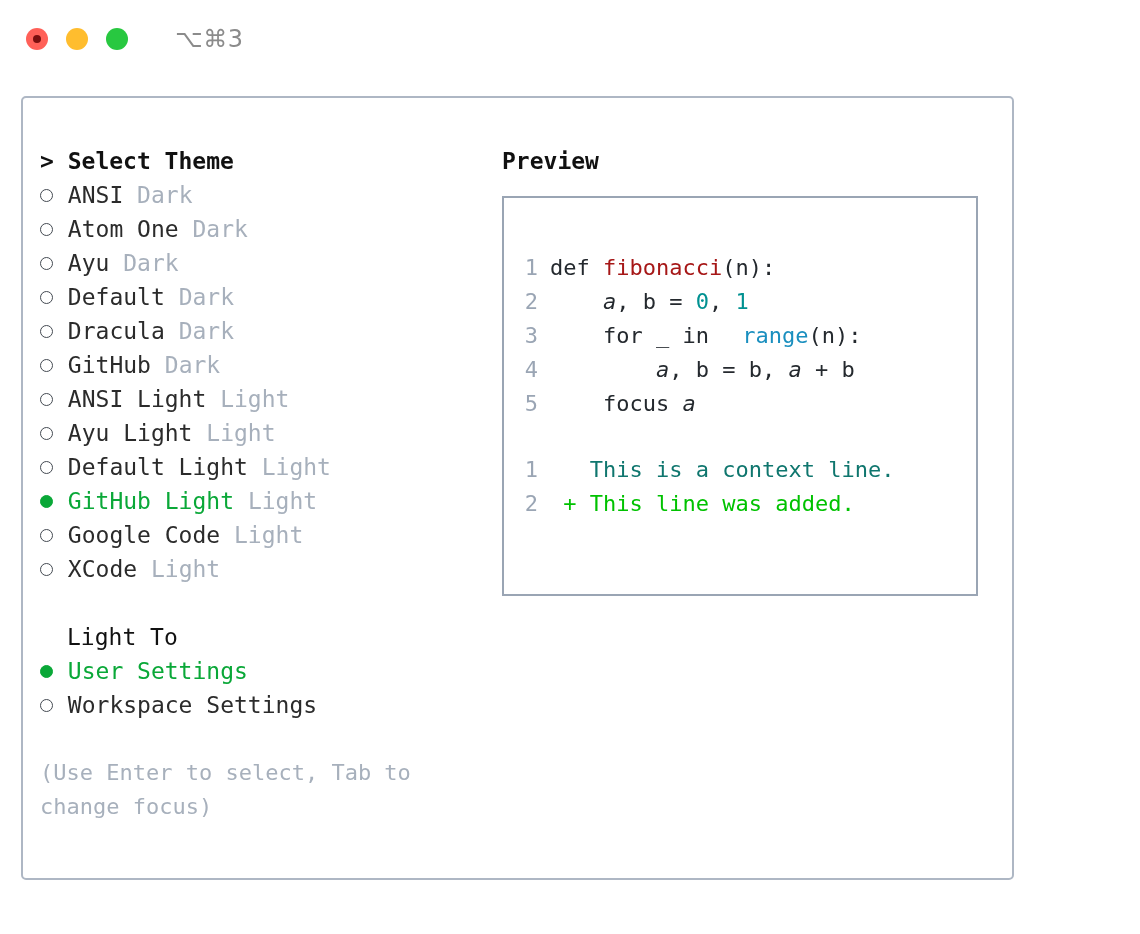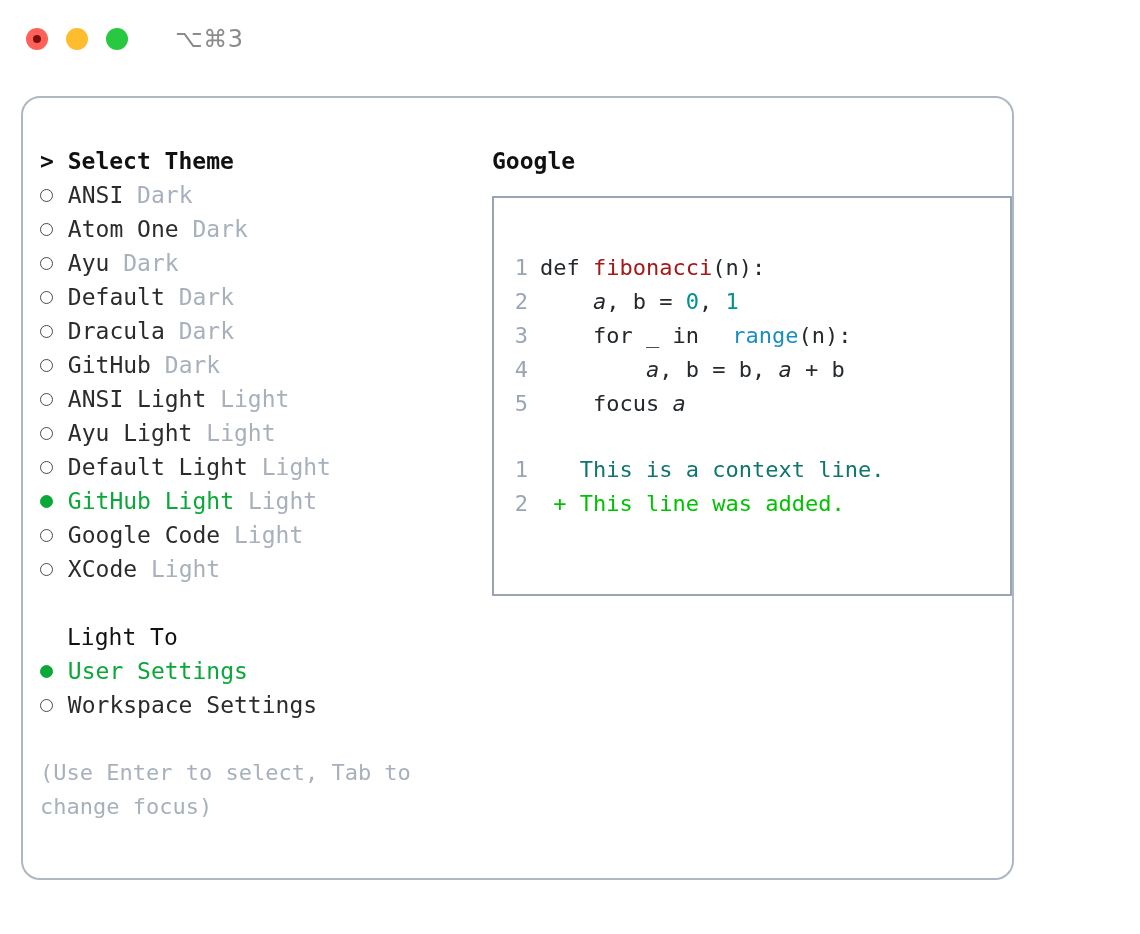"> Select Theme" .card { border-radius: 19px -> 5px }
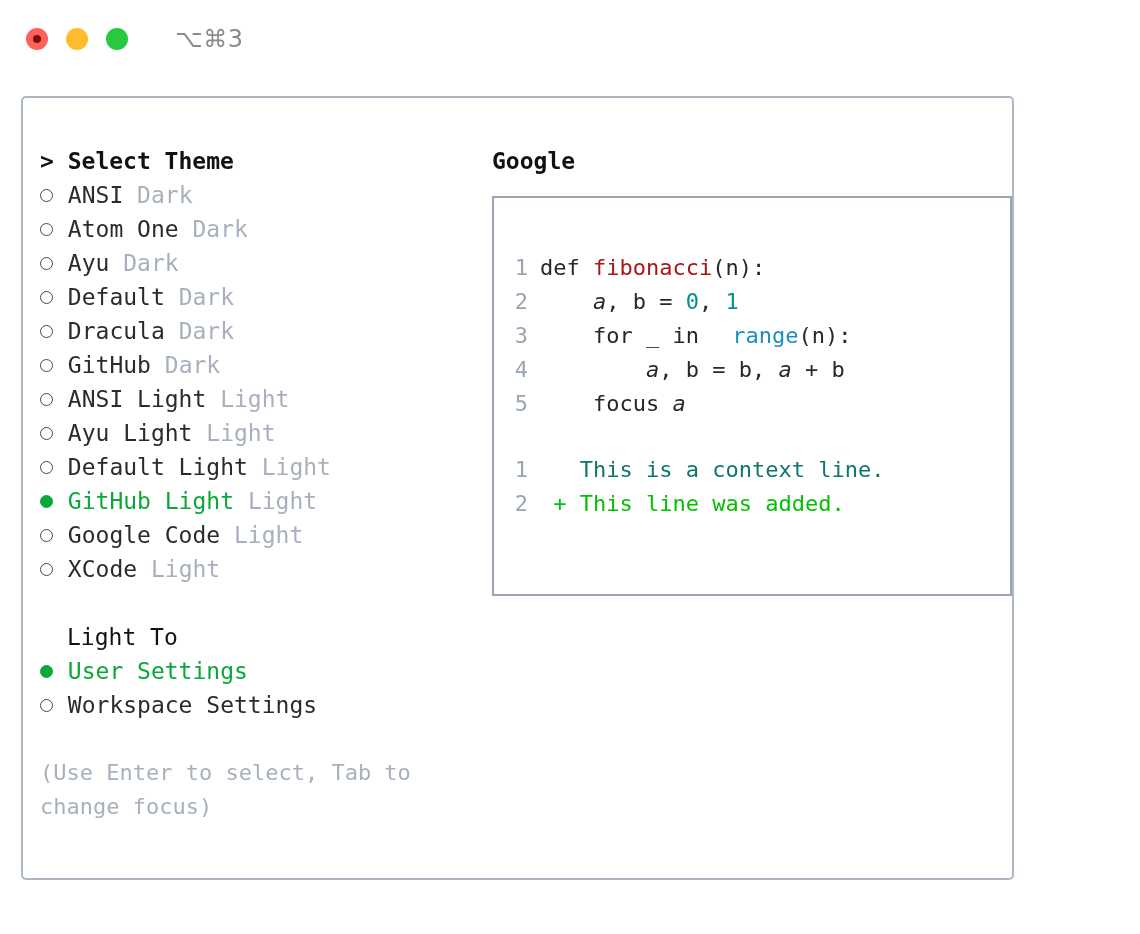"Google" div.preview-title { text: Google -> Preview }
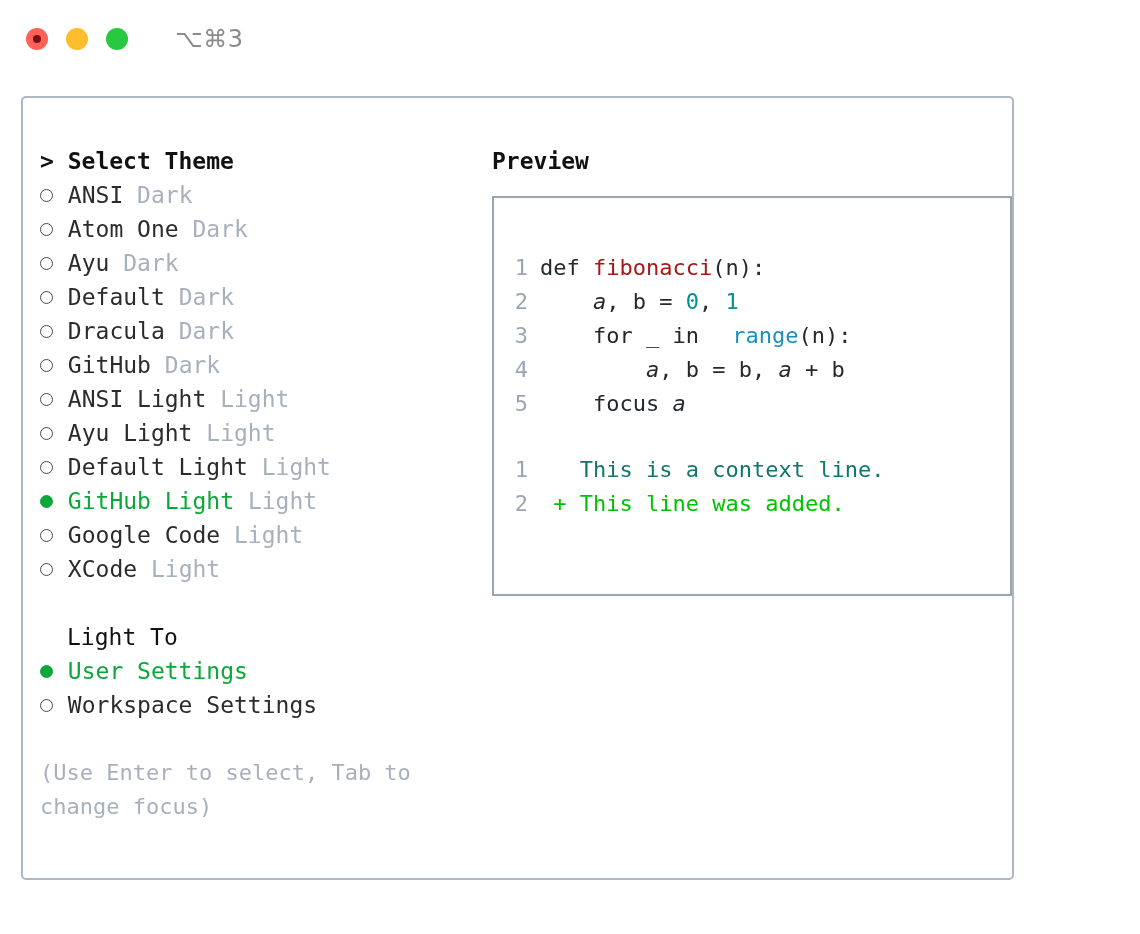"1 def fibonacci(n):" .code-box { width: 520px -> 476px }
